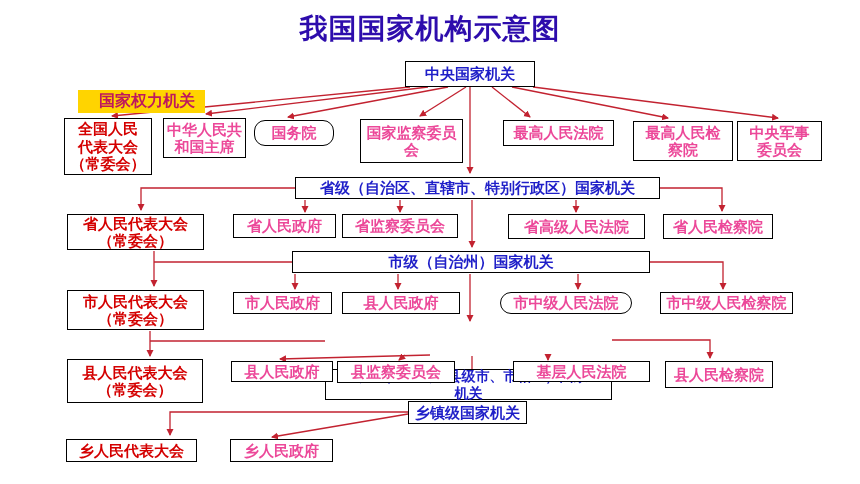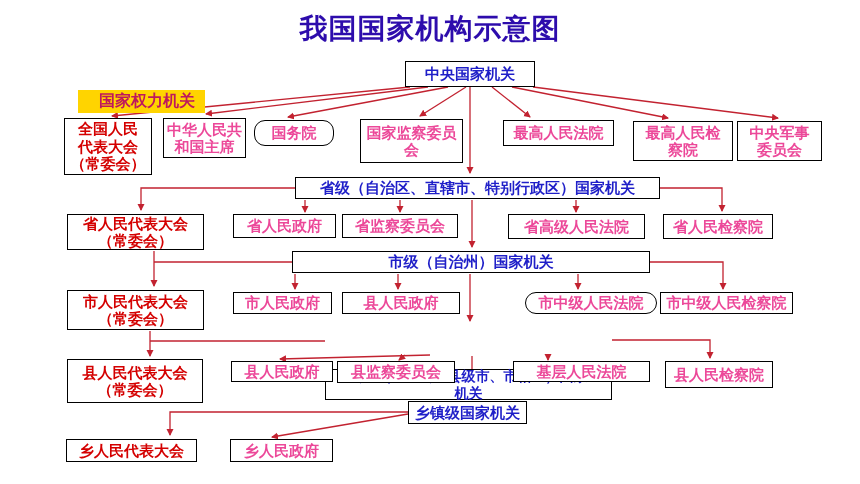"市中级人民法院" div.bx { left: 525px -> 500px }
